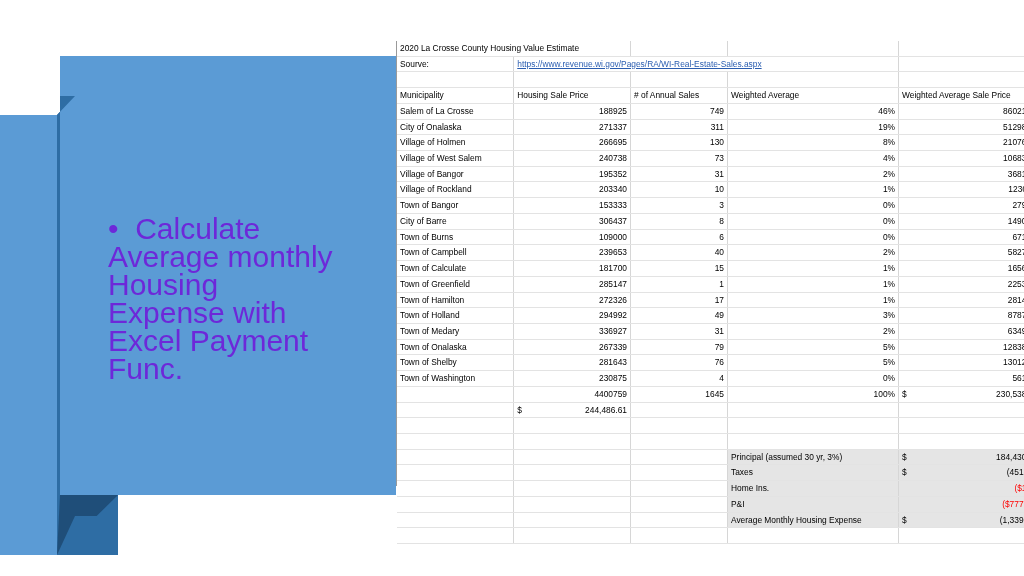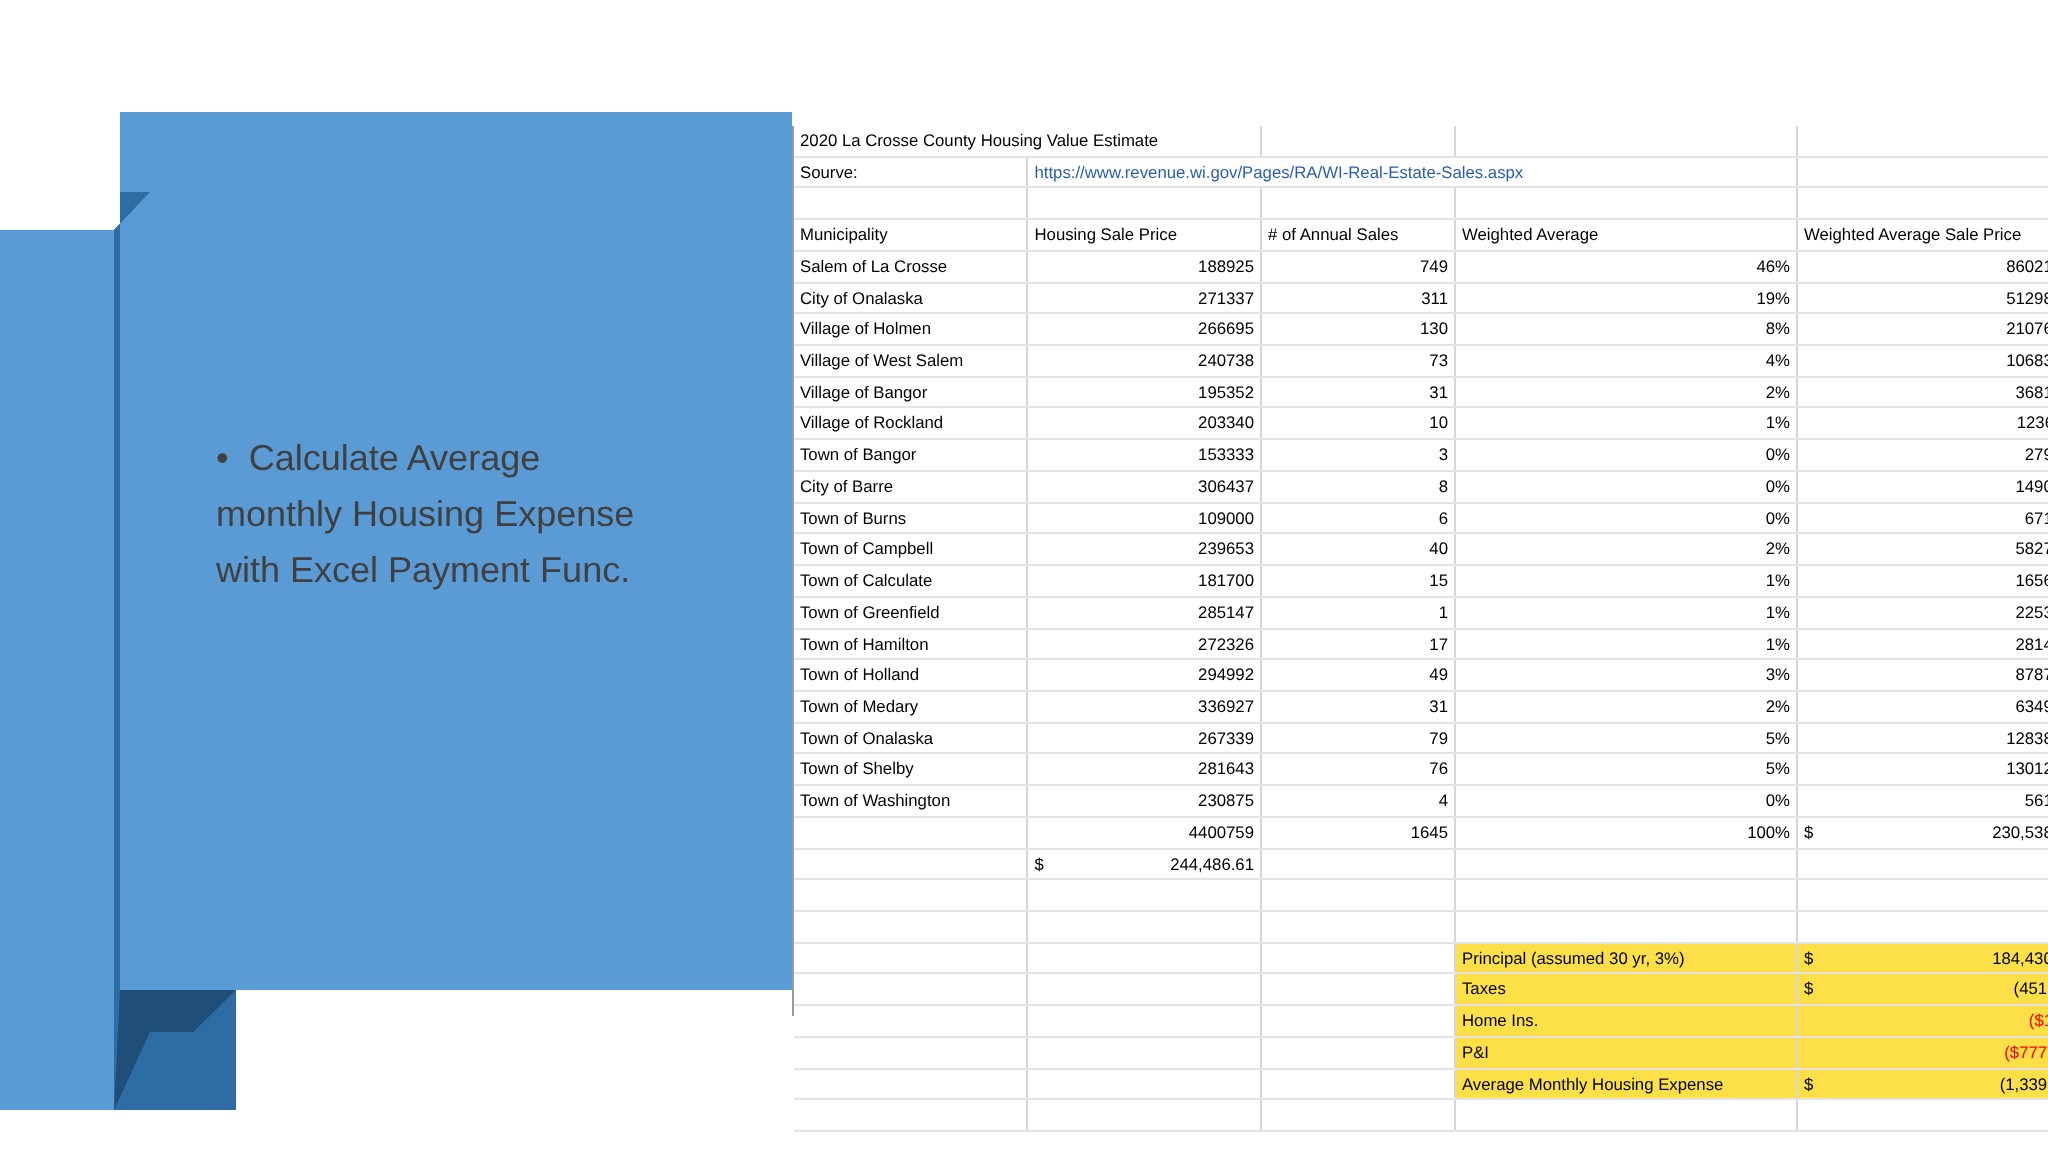"2020 La Crosse County Housing" #excel { top: 63px -> 41px }
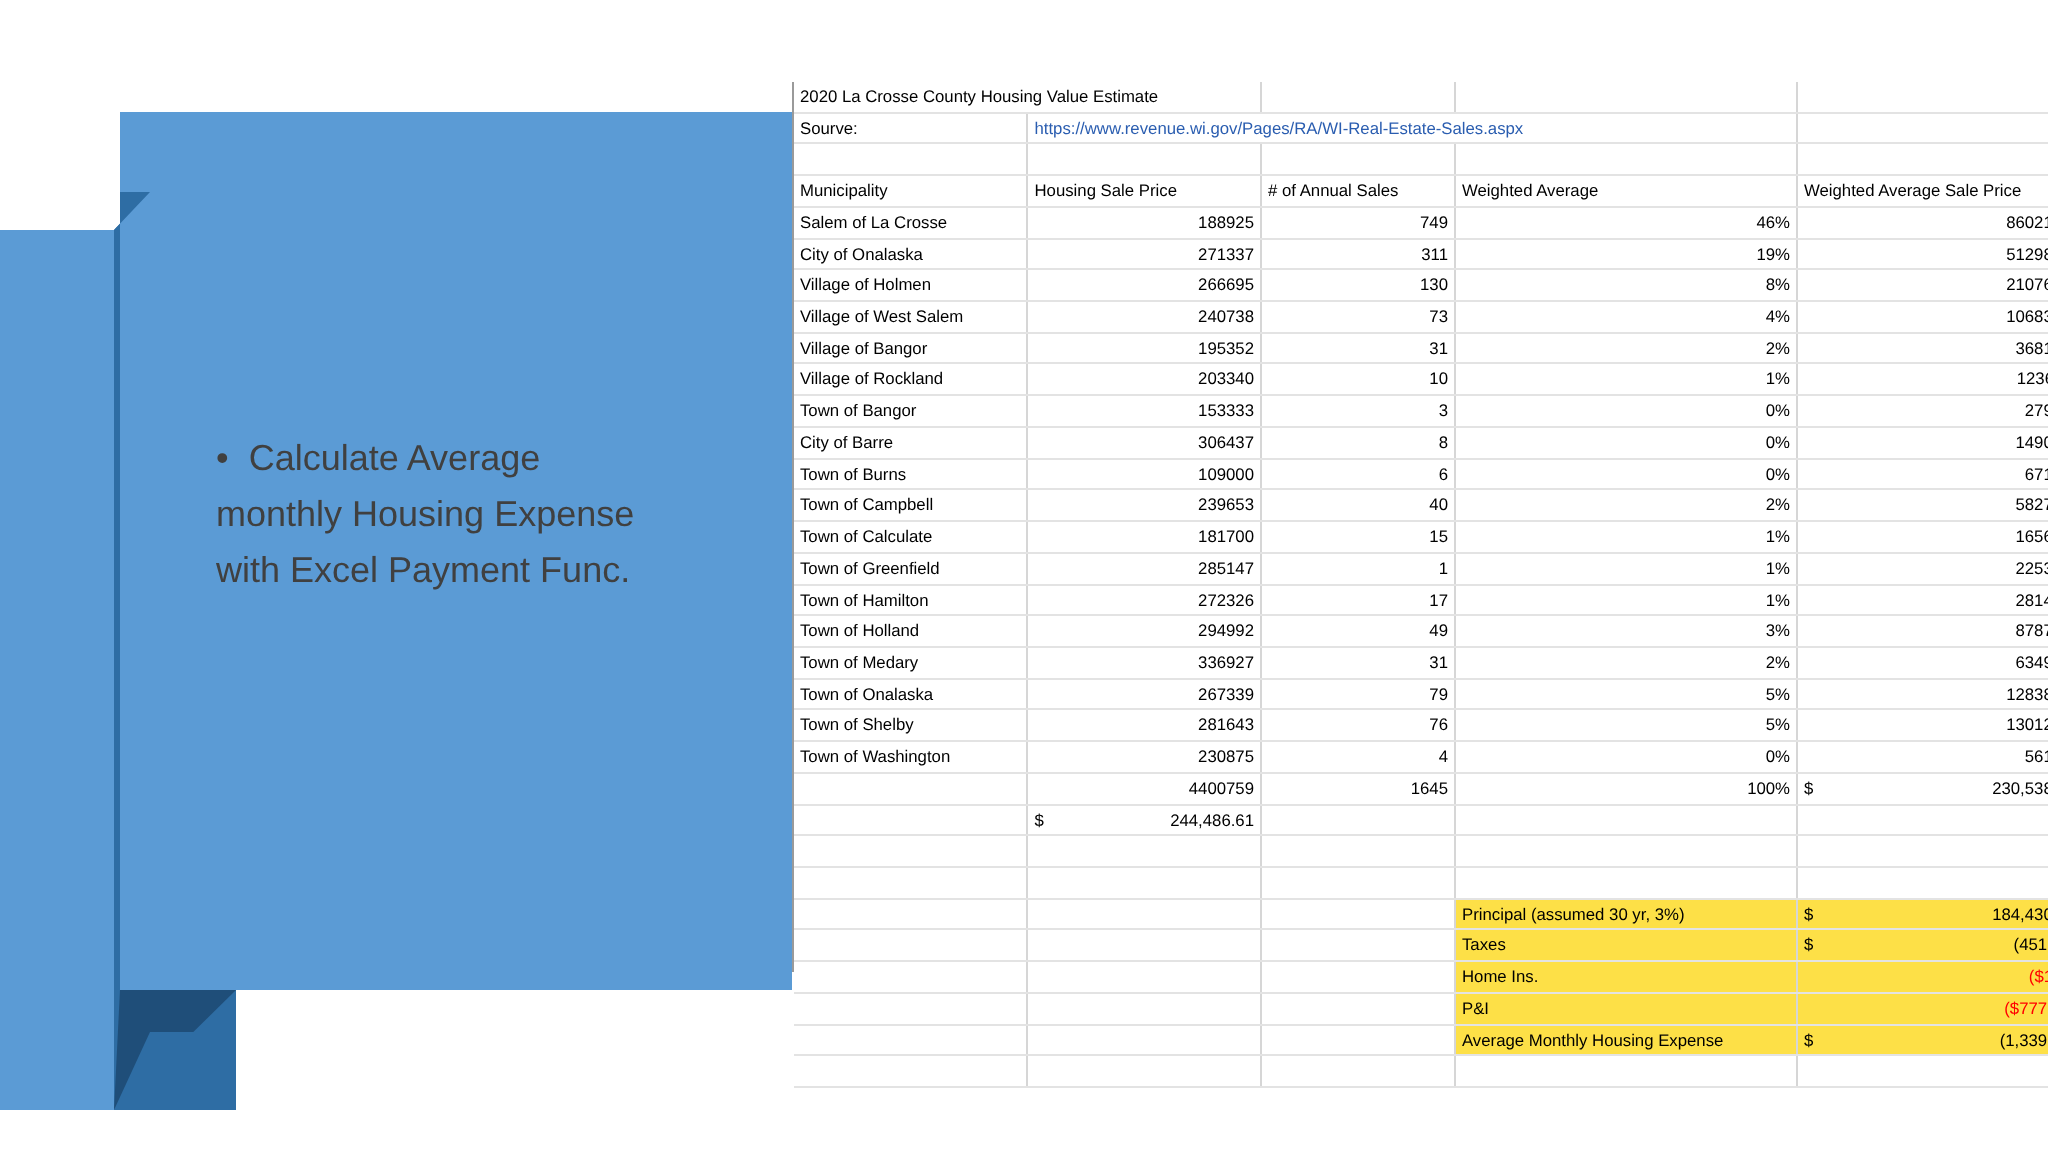"https://www.revenue.wi.gov/Pages/RA/WI-R" .link { text-decoration: none -> underline }
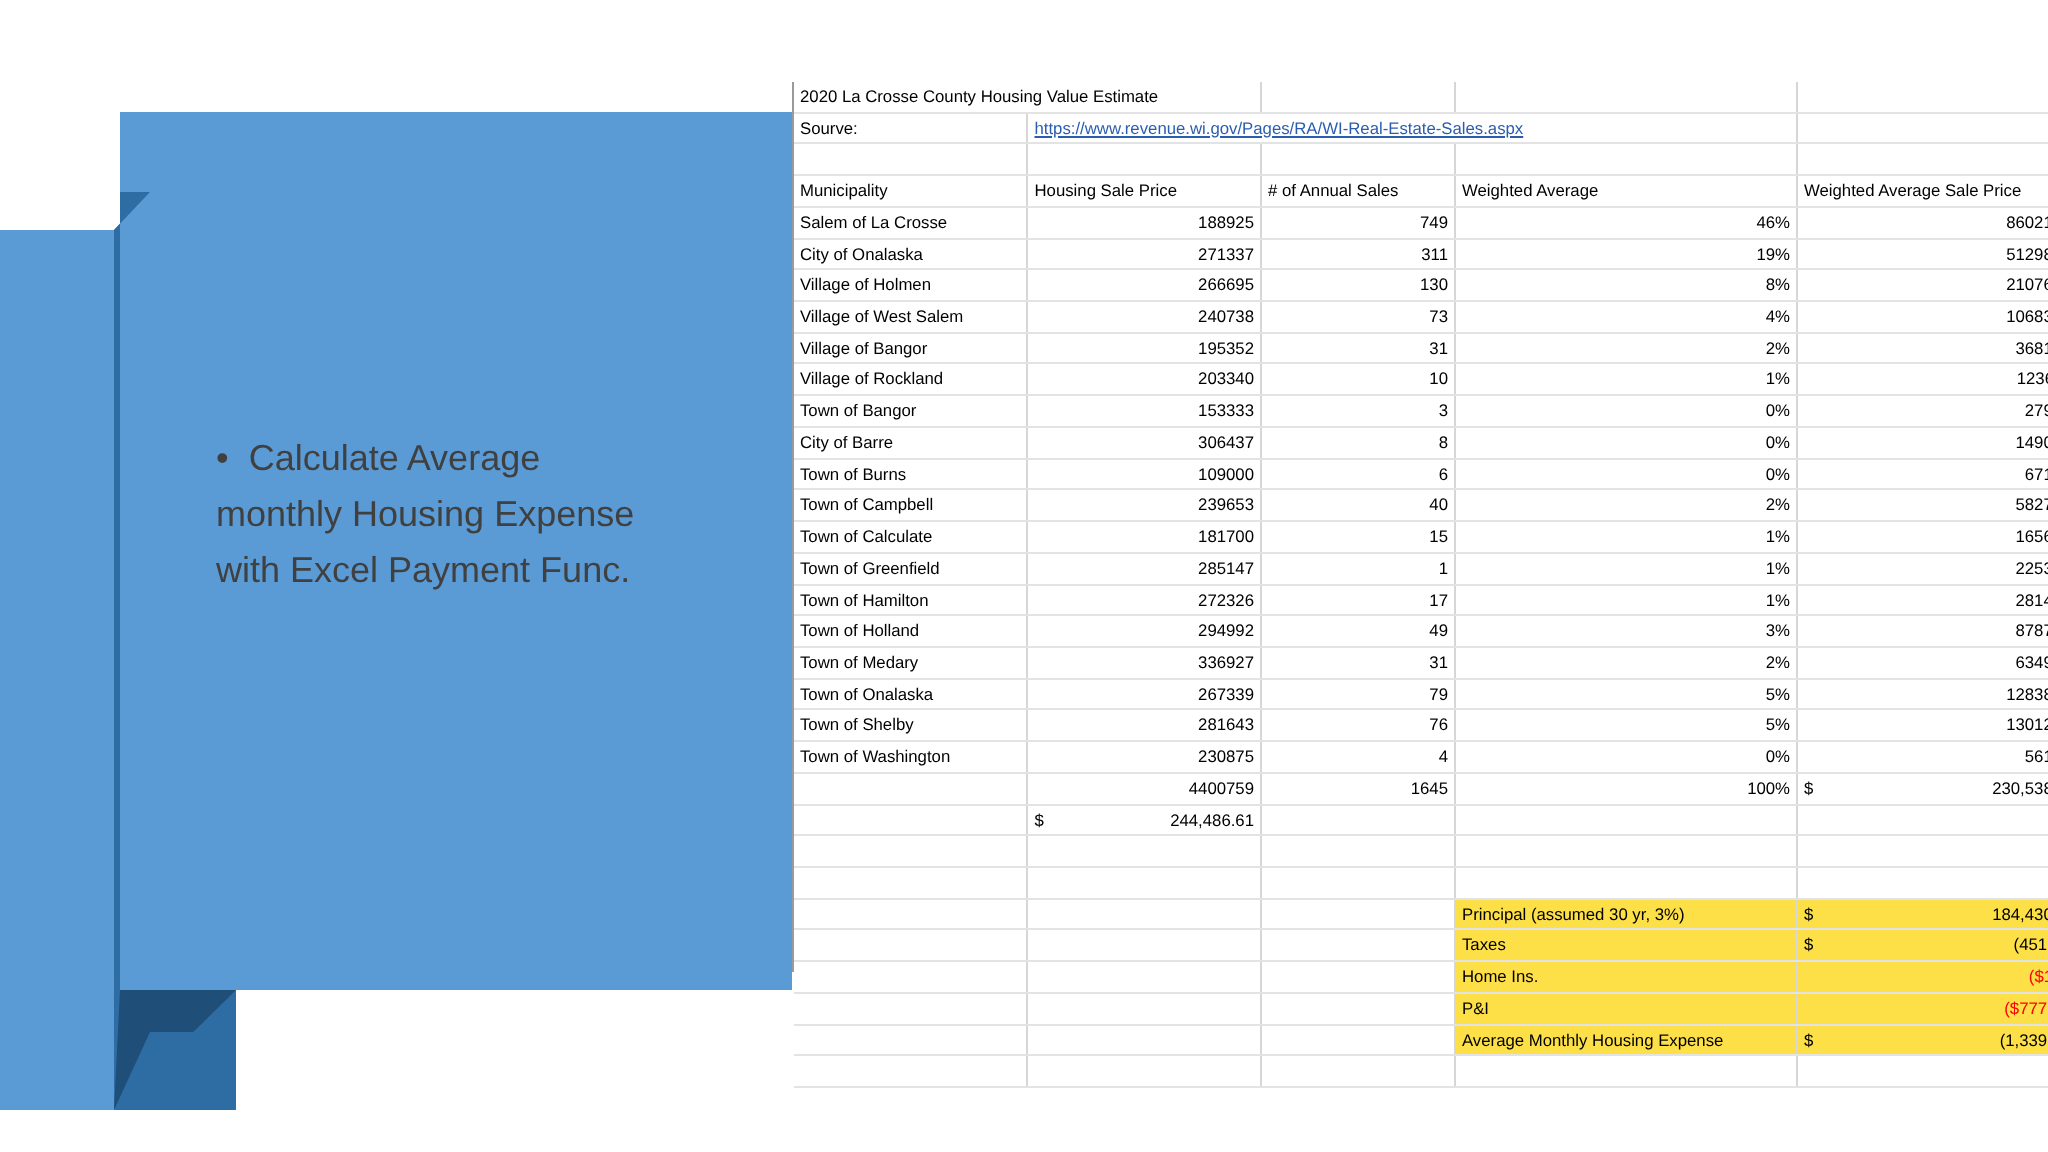"• Calculate Average monthly Housing" div { color: #404040 -> #6d28d9; font-size: 18px -> 30px }
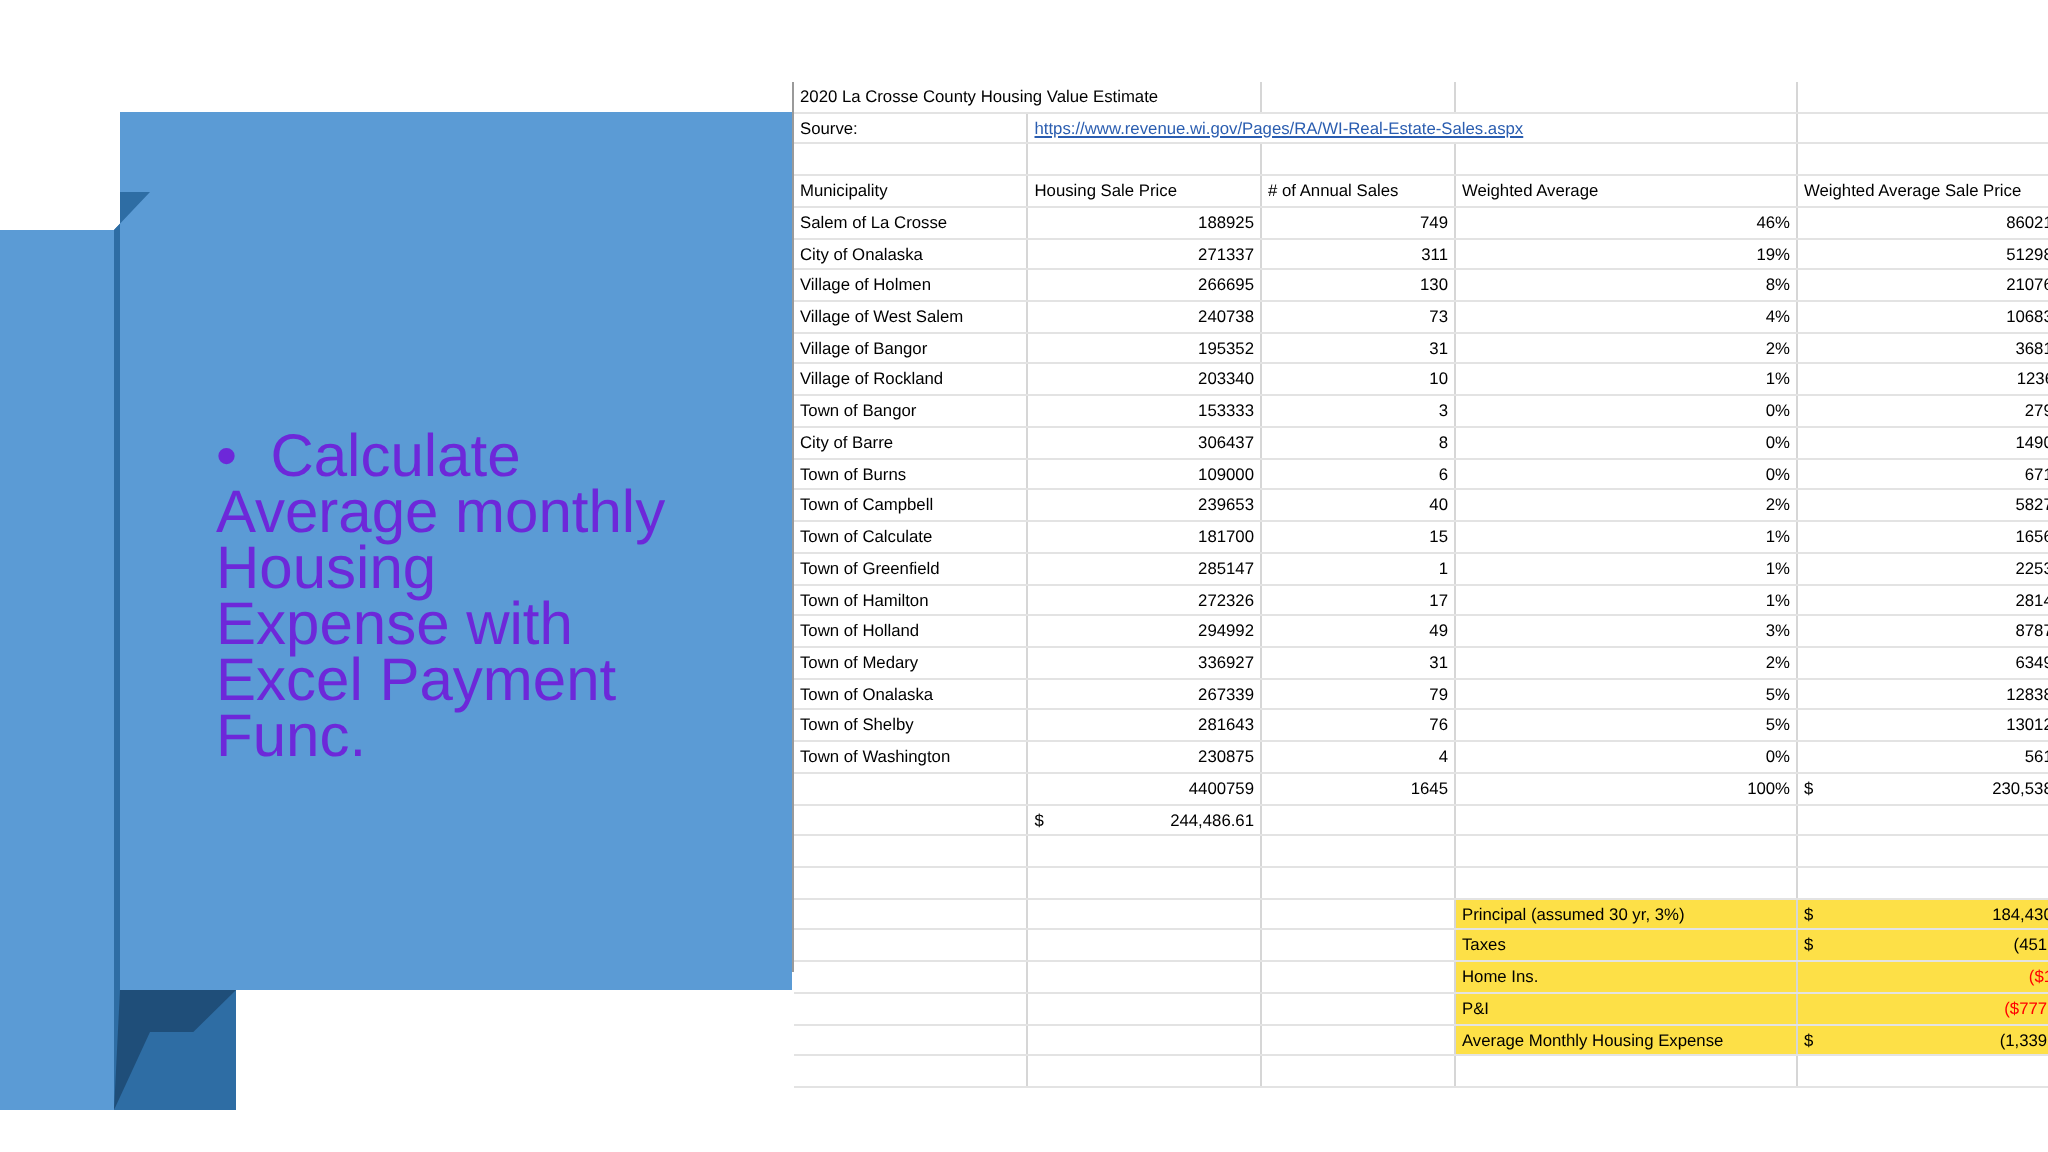"Principal (assumed 30 yr, 3%)" .yellow { background: #fde047 -> #e5e5e5 }
